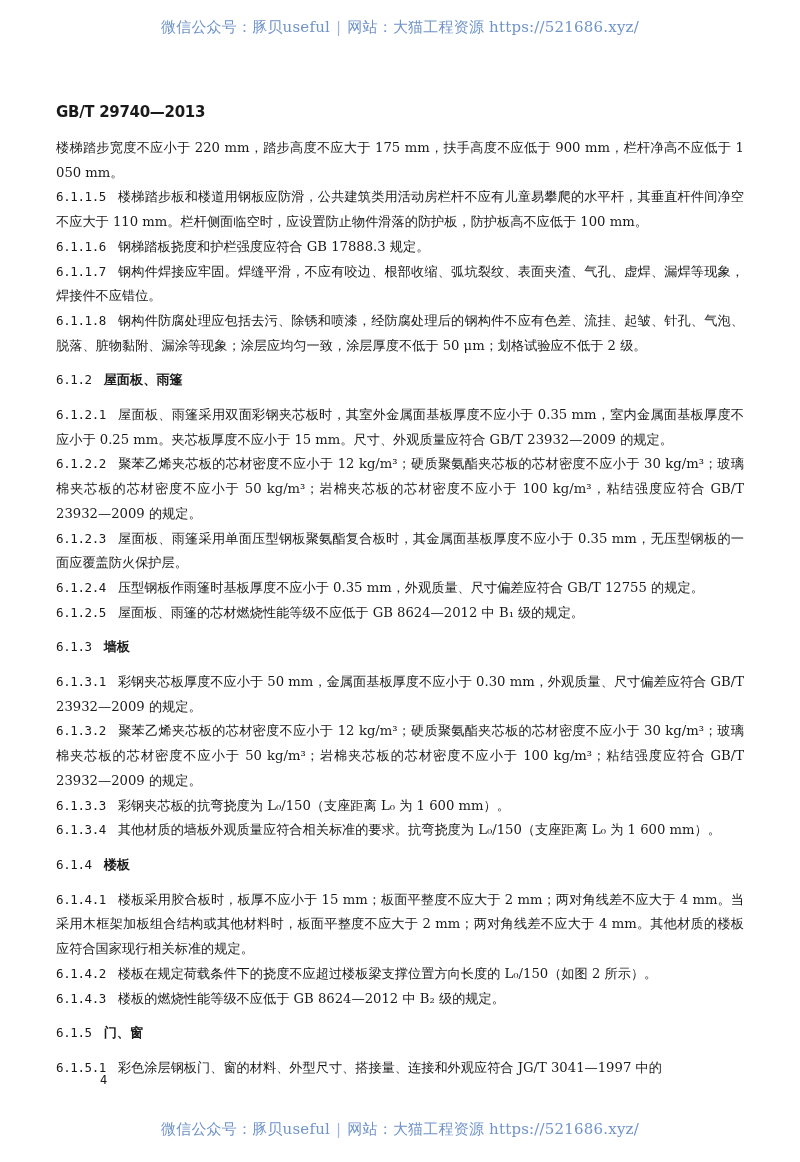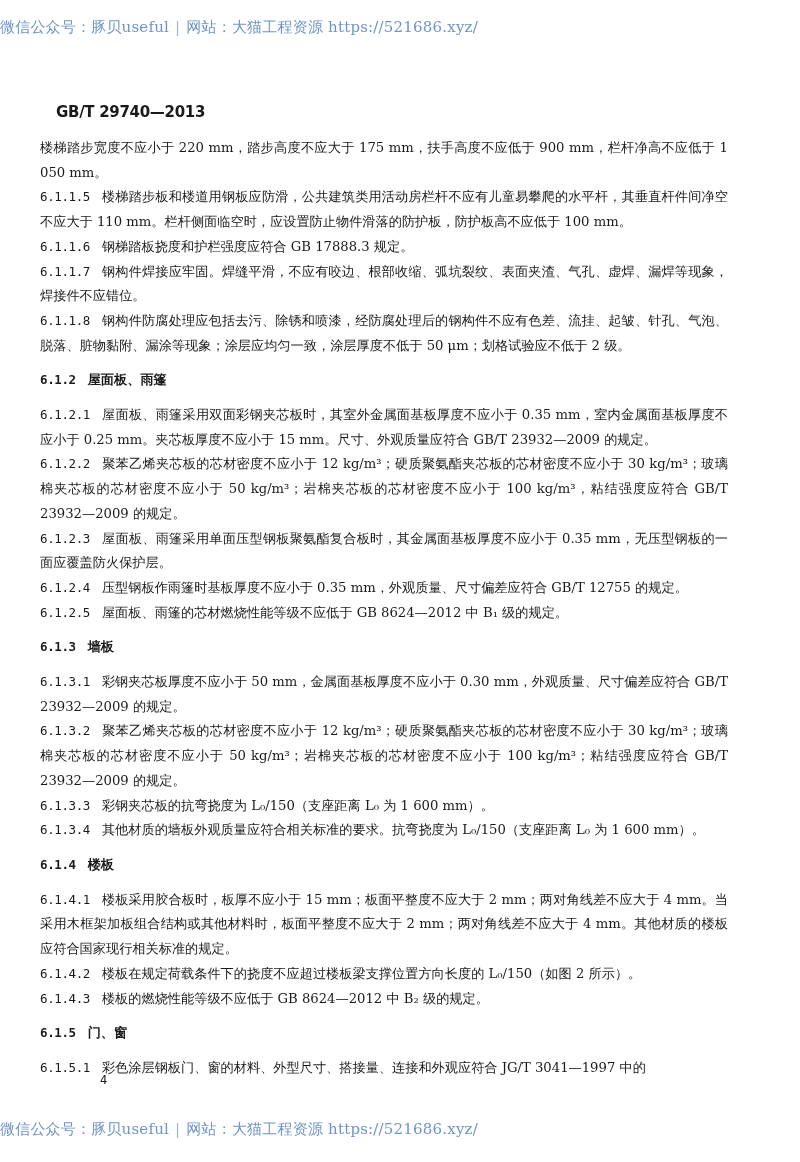"微信公众号：豚贝useful | 网站：大猫工程资源" .watermark { text-align: left -> center }
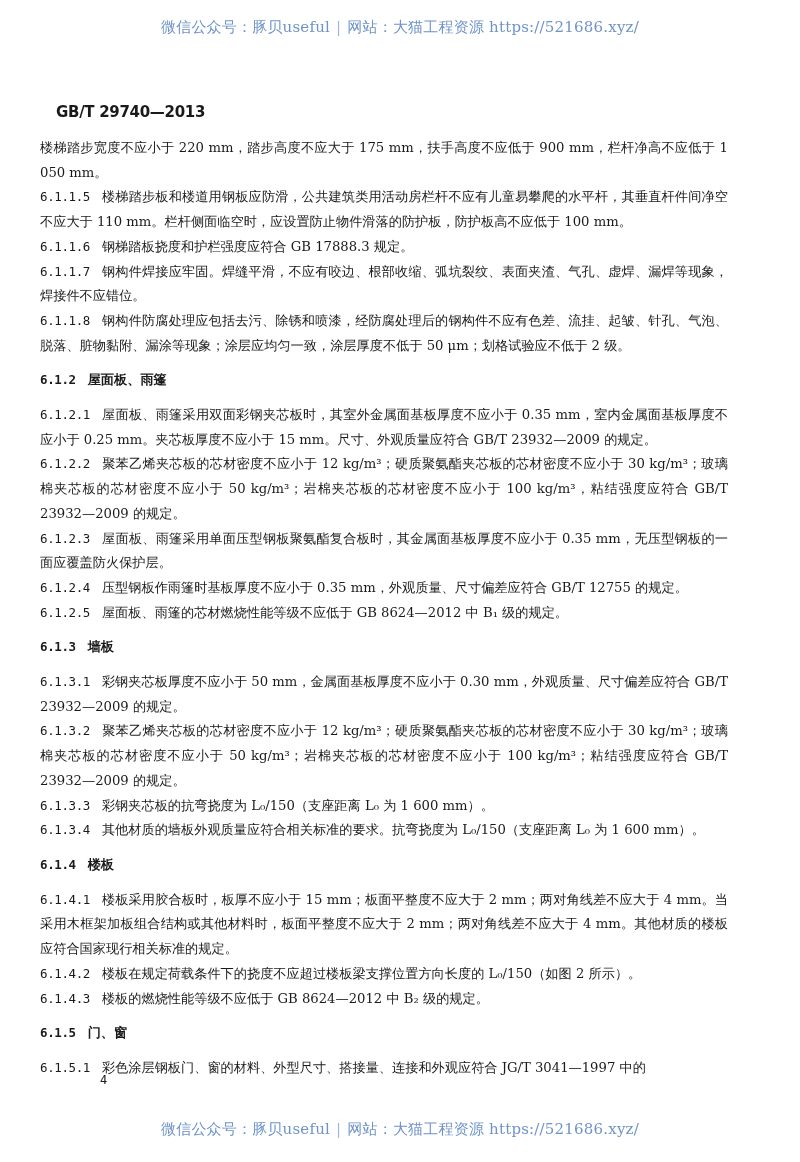"楼梯踏步宽度不应小于 220 mm，踏步高度不应大于 175" .content { left: 40px -> 56px }
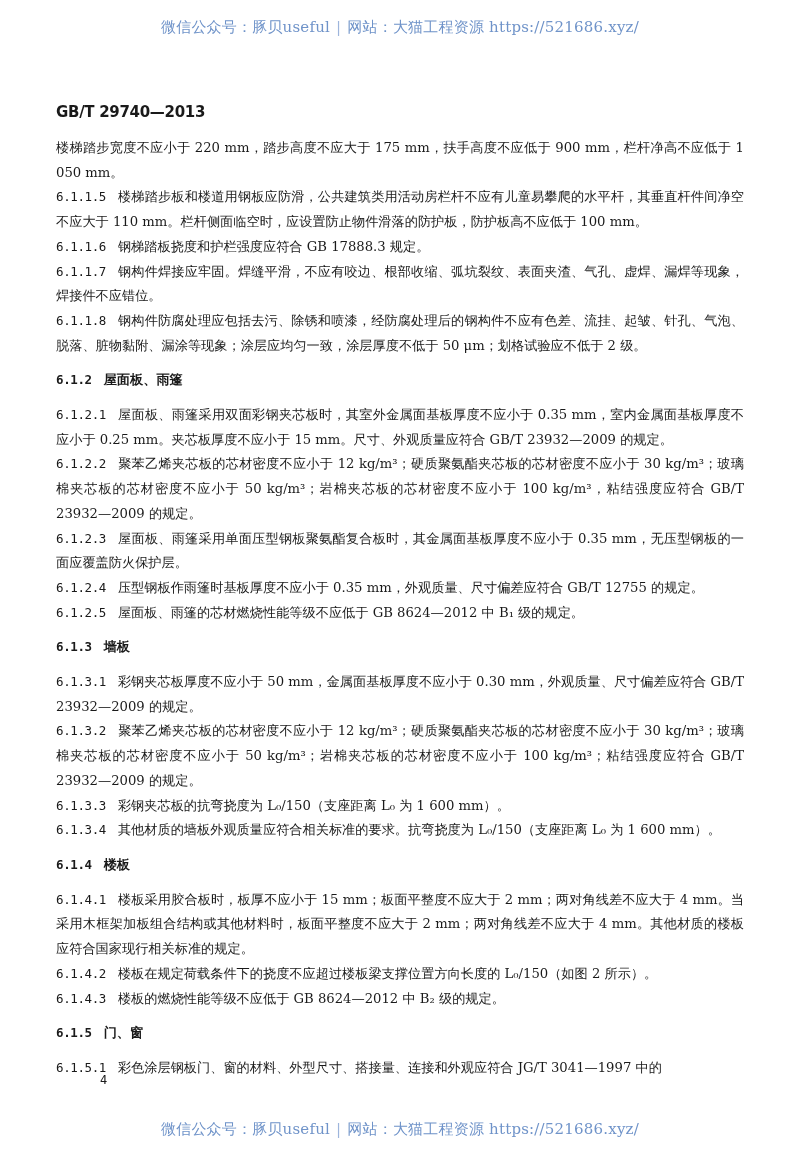"6.1.2" .heading .num { font-weight: bold -> normal }
